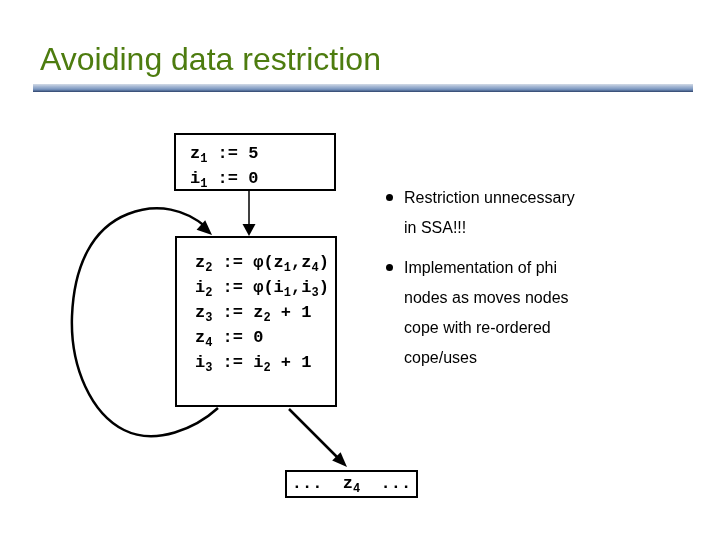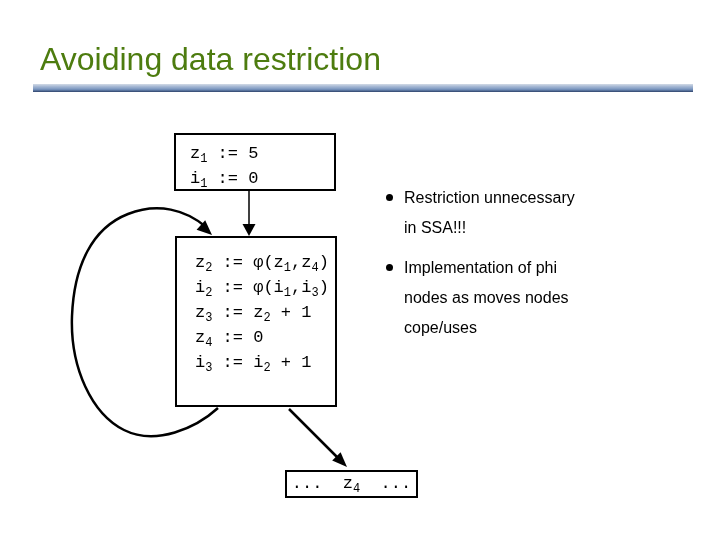"z1 := 5" .code-box { font-weight: normal -> bold }
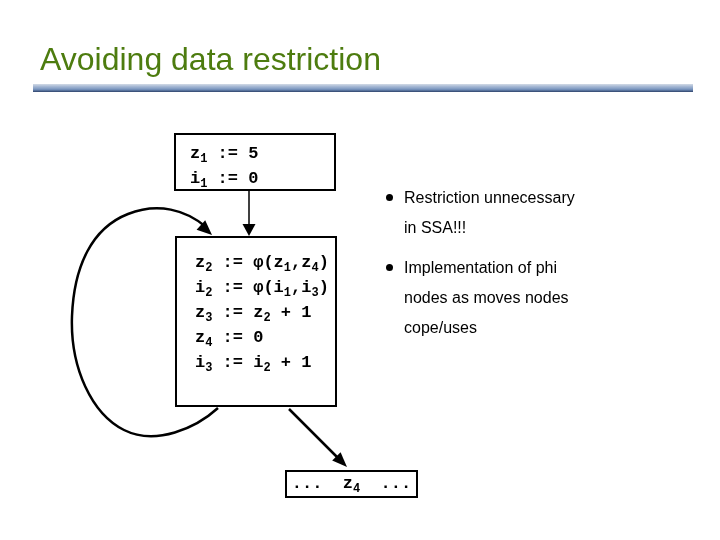"cope with re-ordered" div { html: none -> <div>cope with re-ordered</div> }
